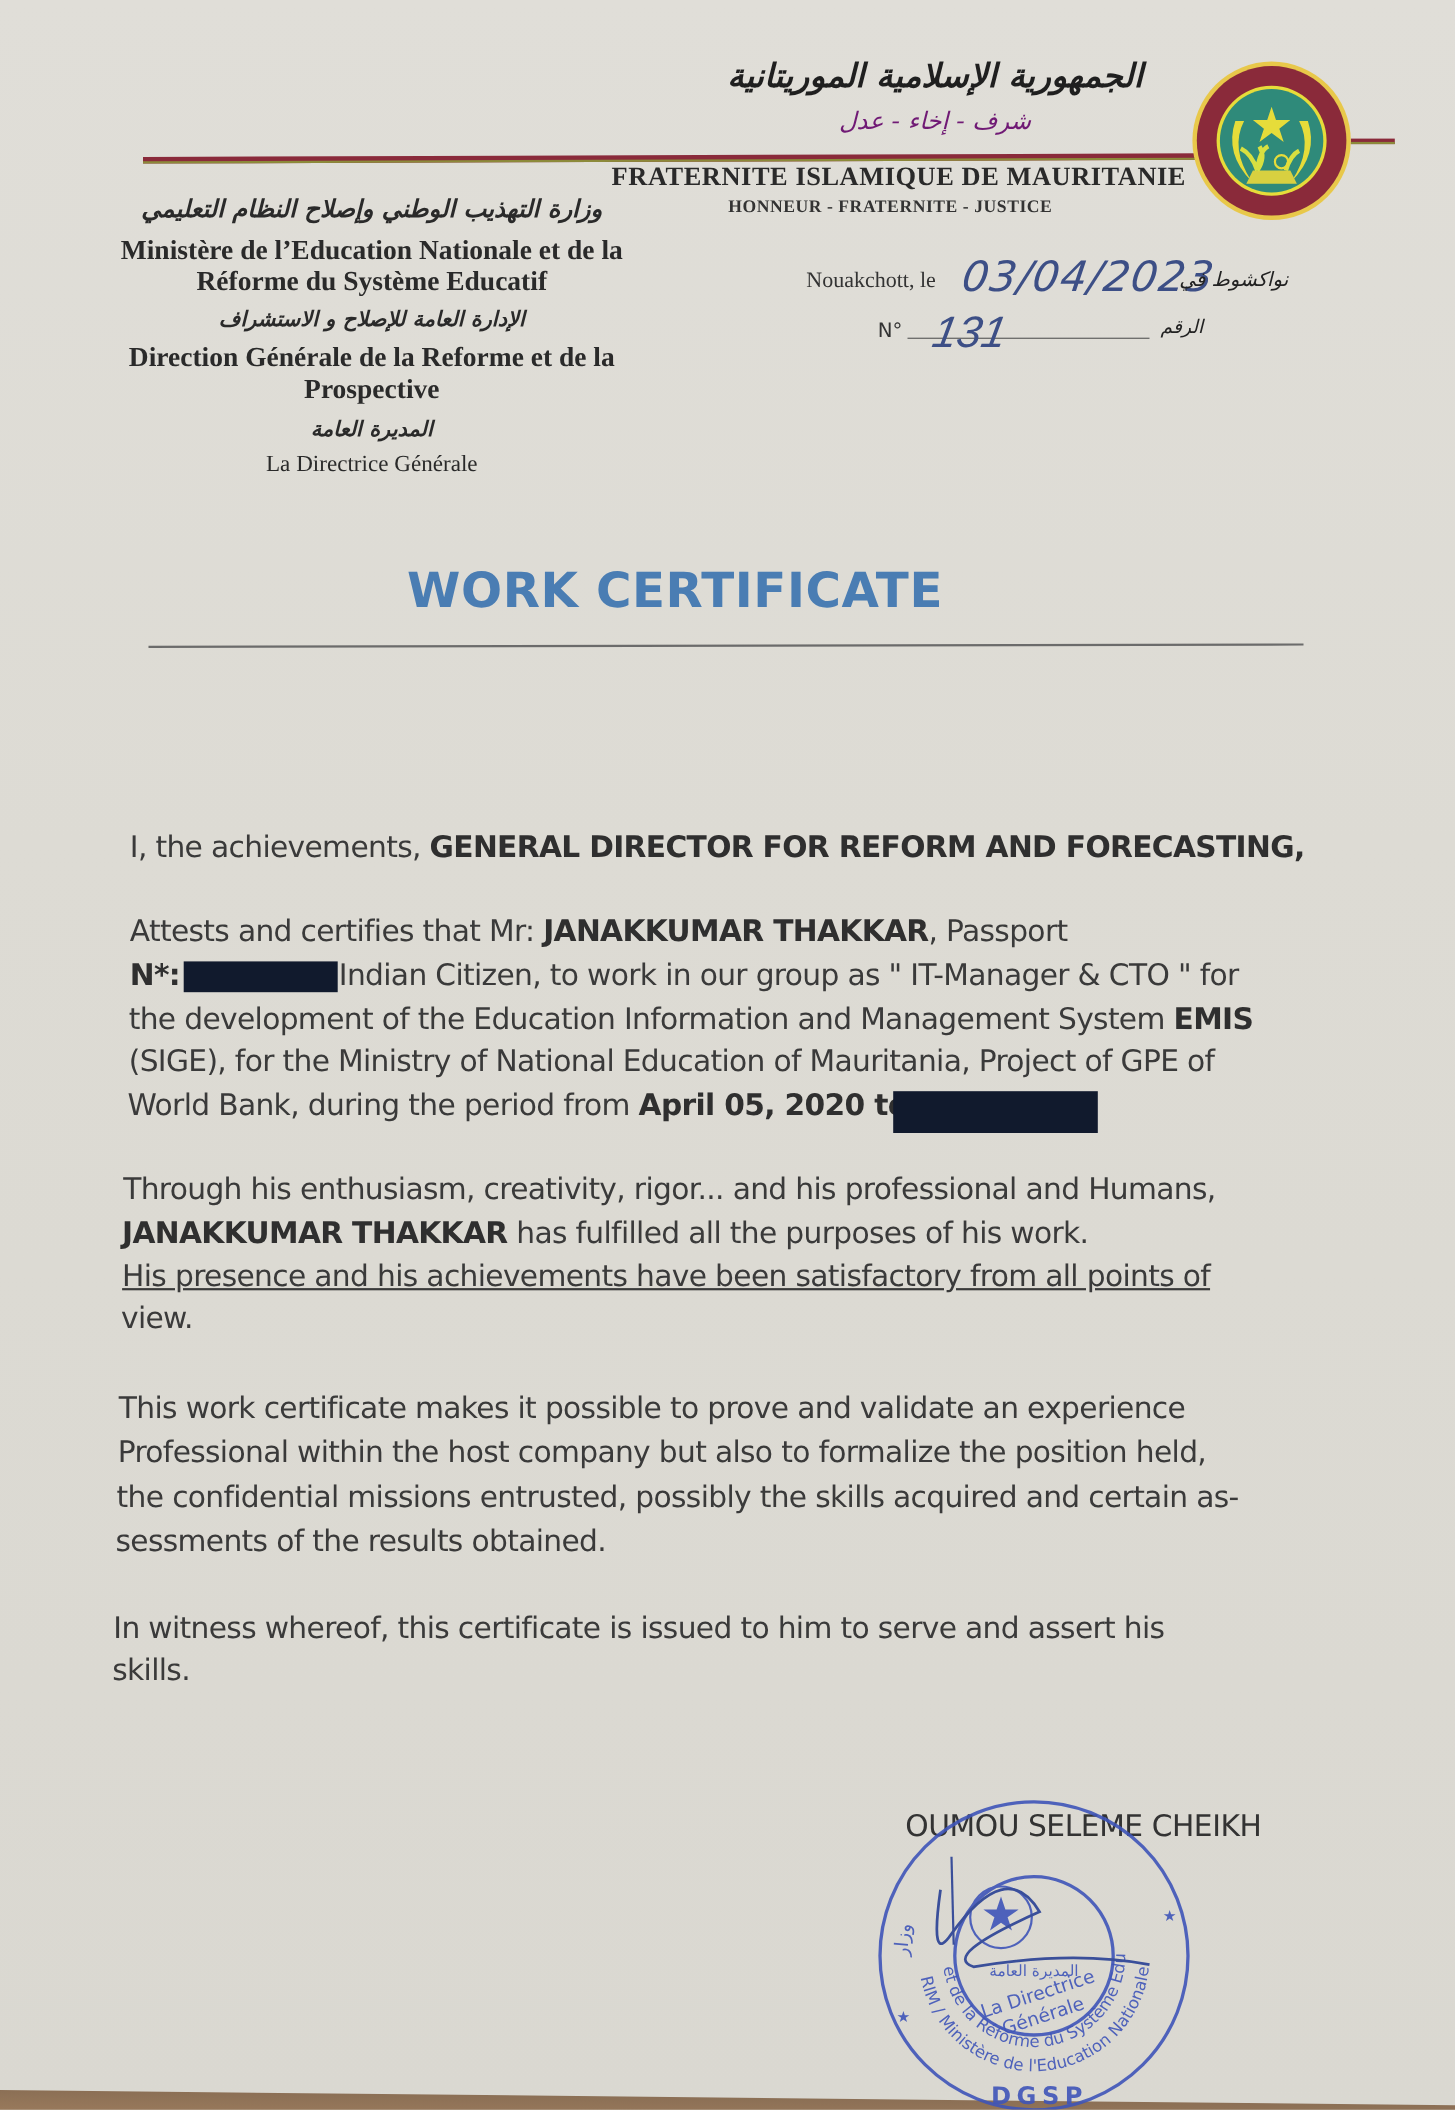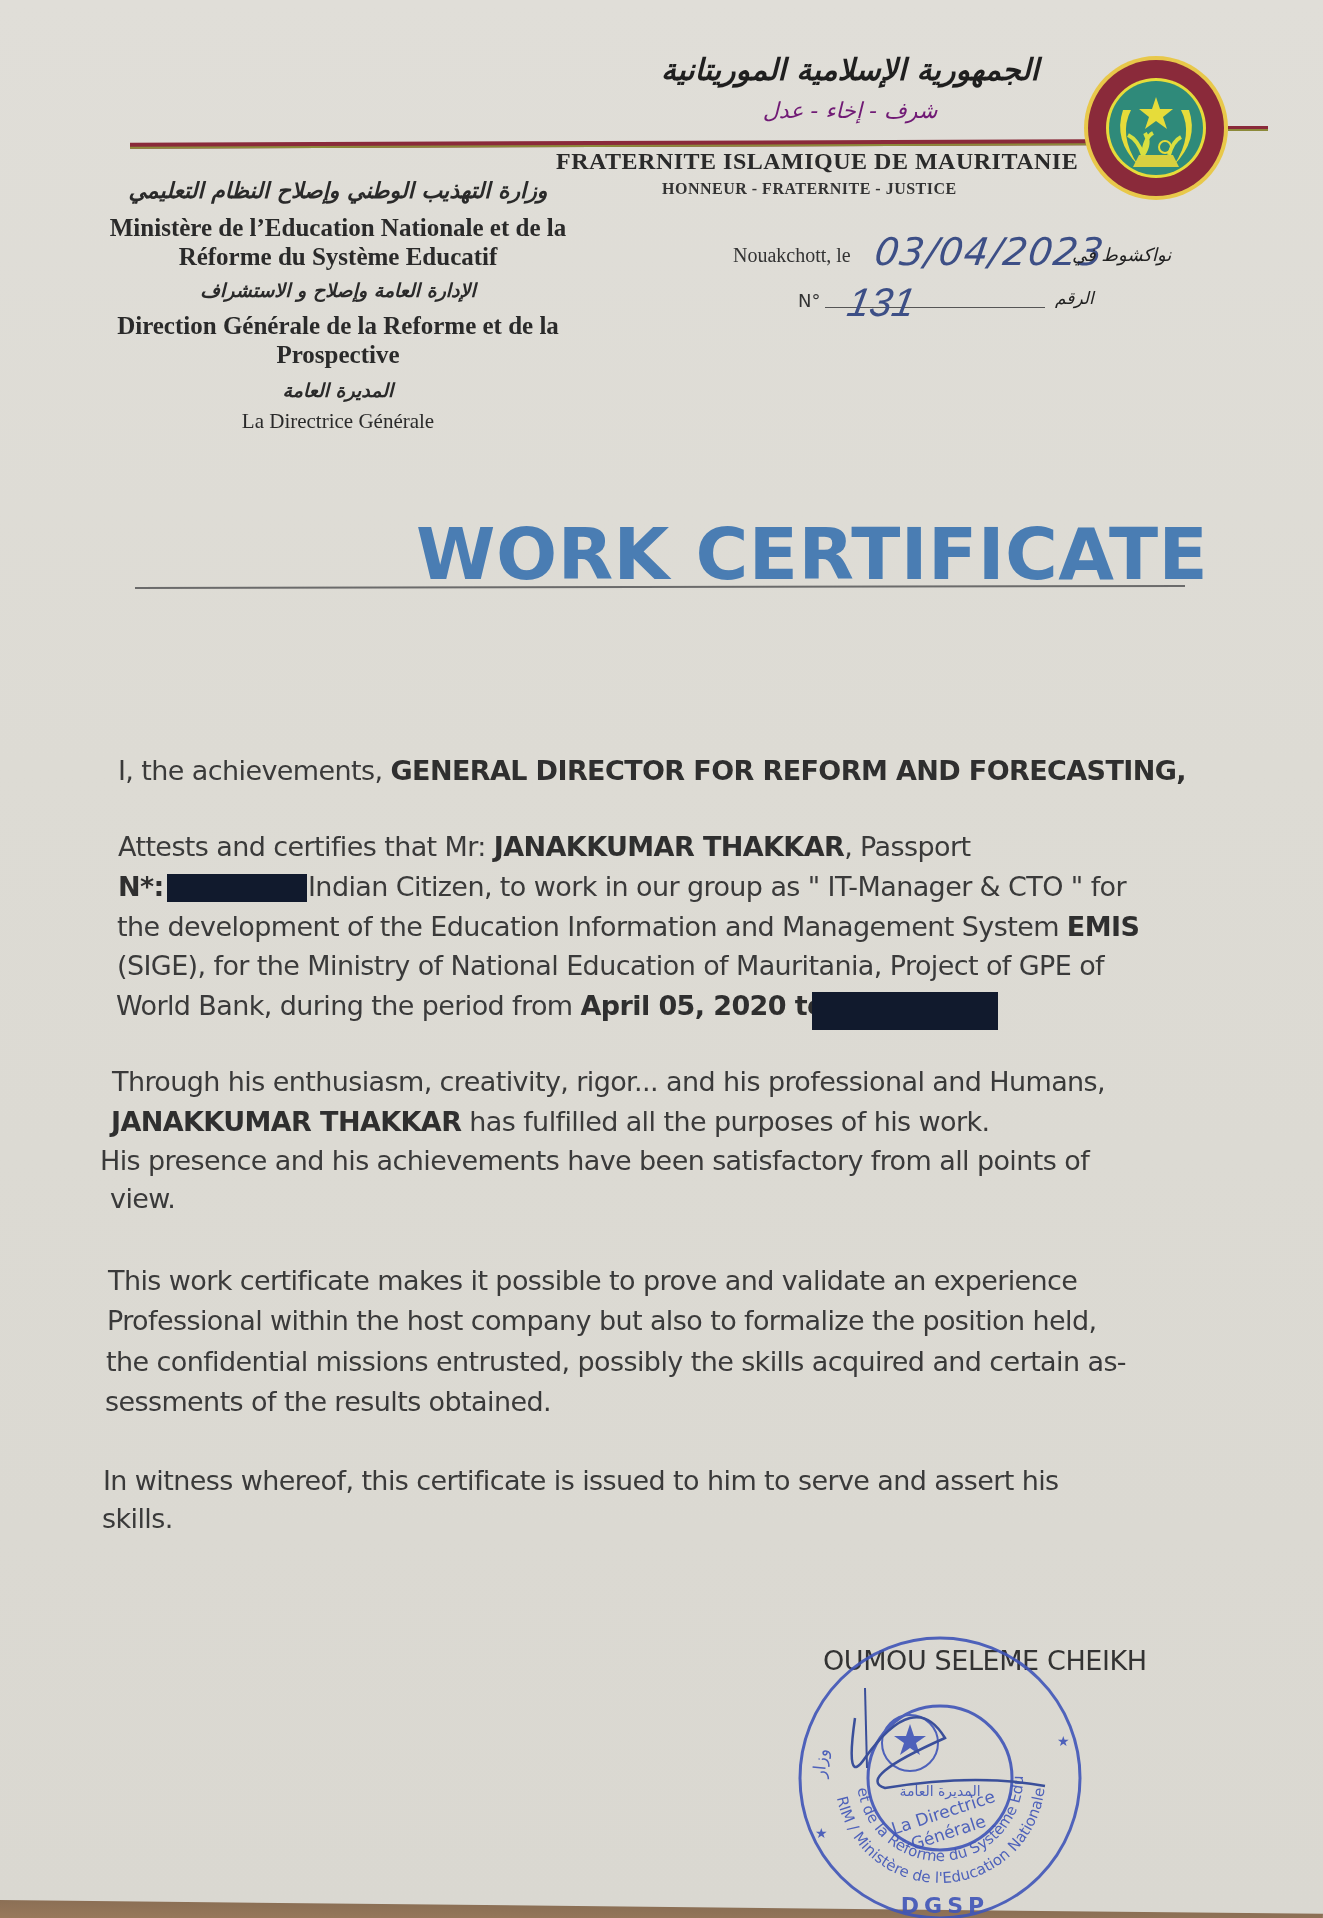"الإدارة العامة وإصلاح و الاستشراف" div.arabic { text: وإصلاح -> للإصلاح }
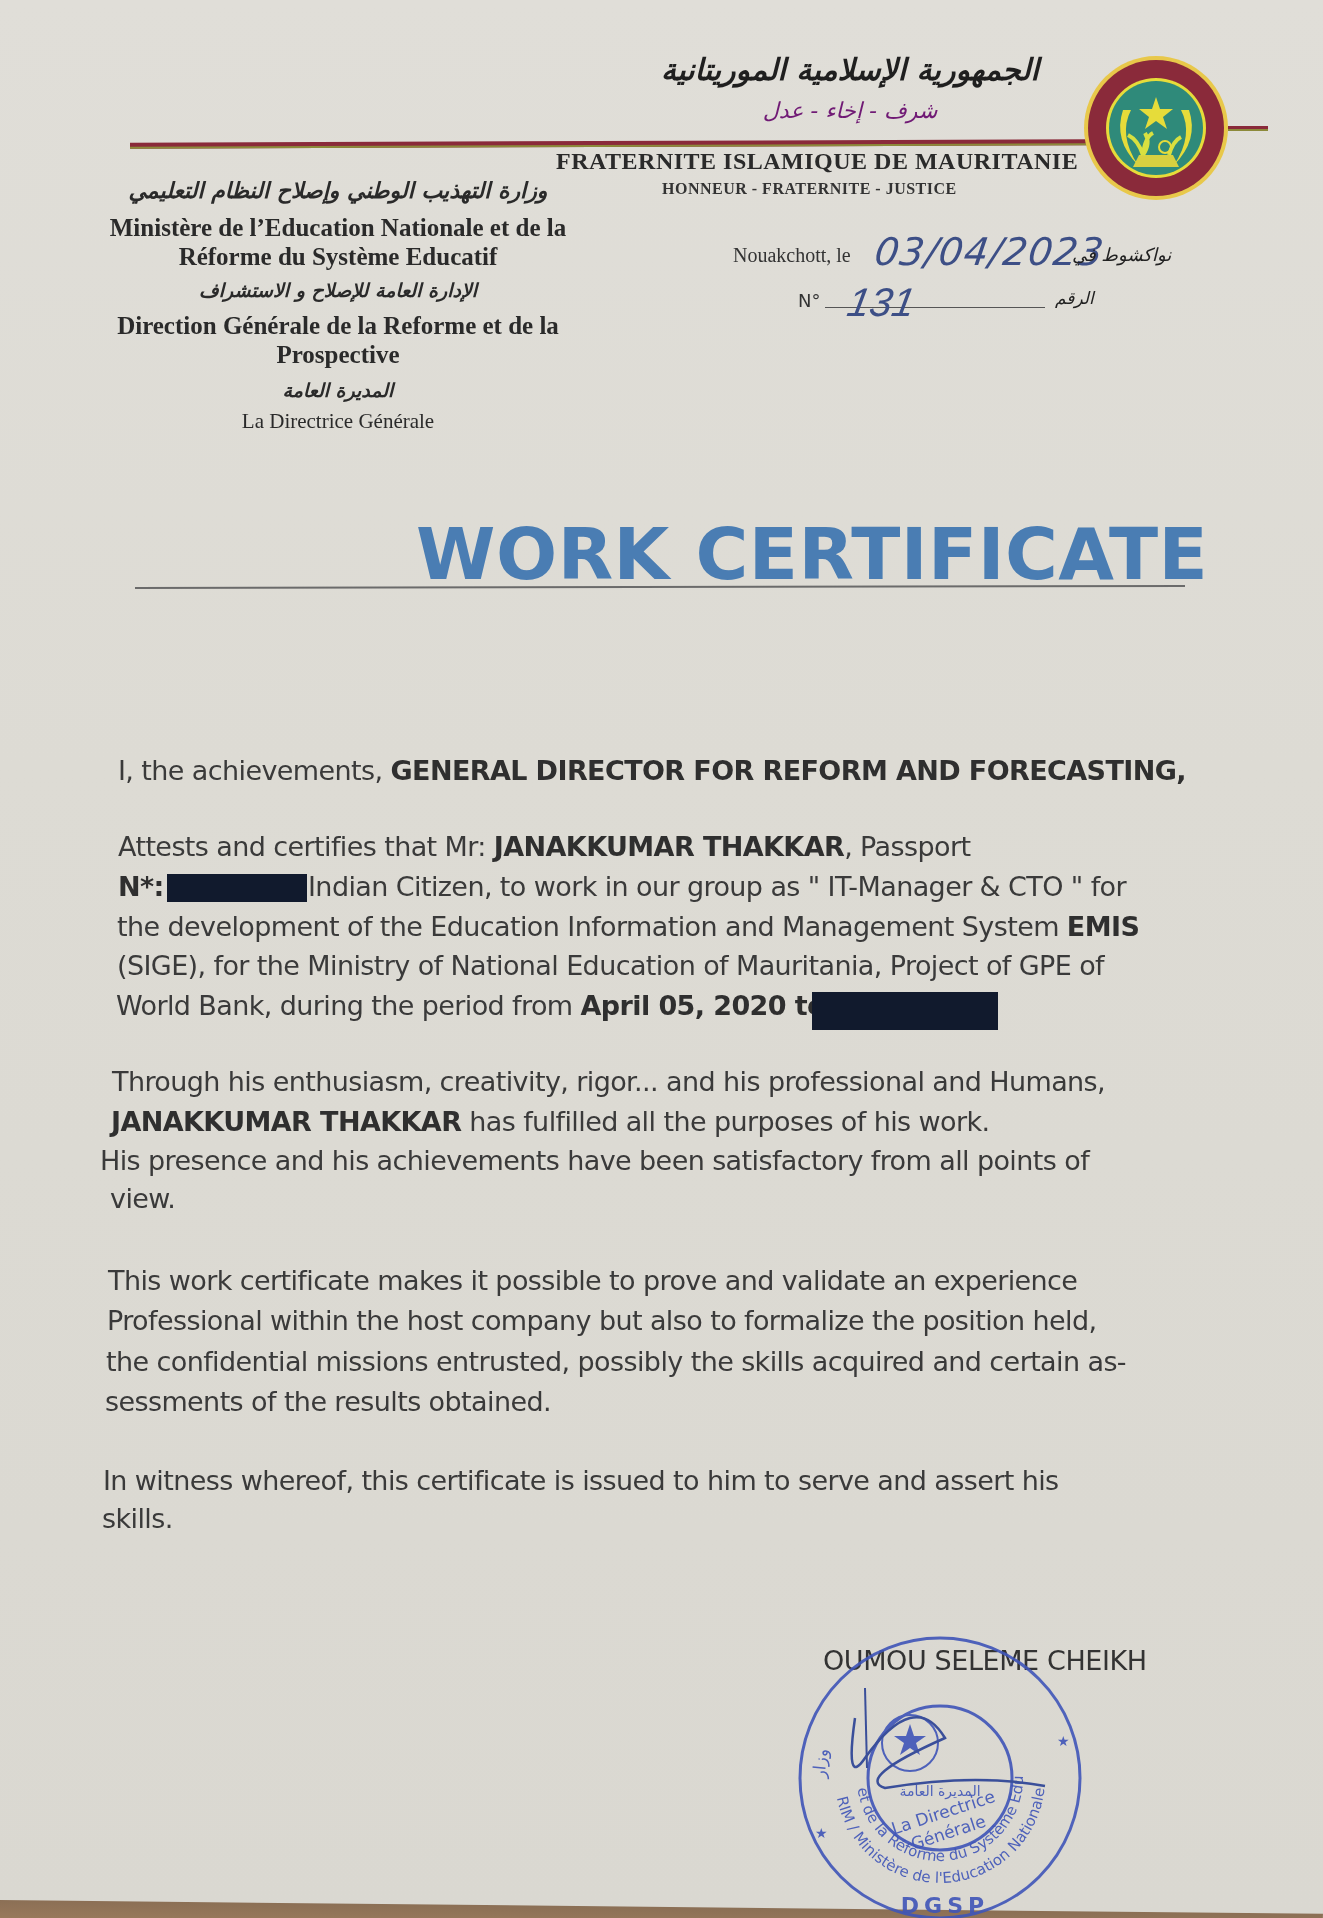"WORK CERTIFICATE" .title { font-size: 72px -> 44px; left: 416px -> 370px }
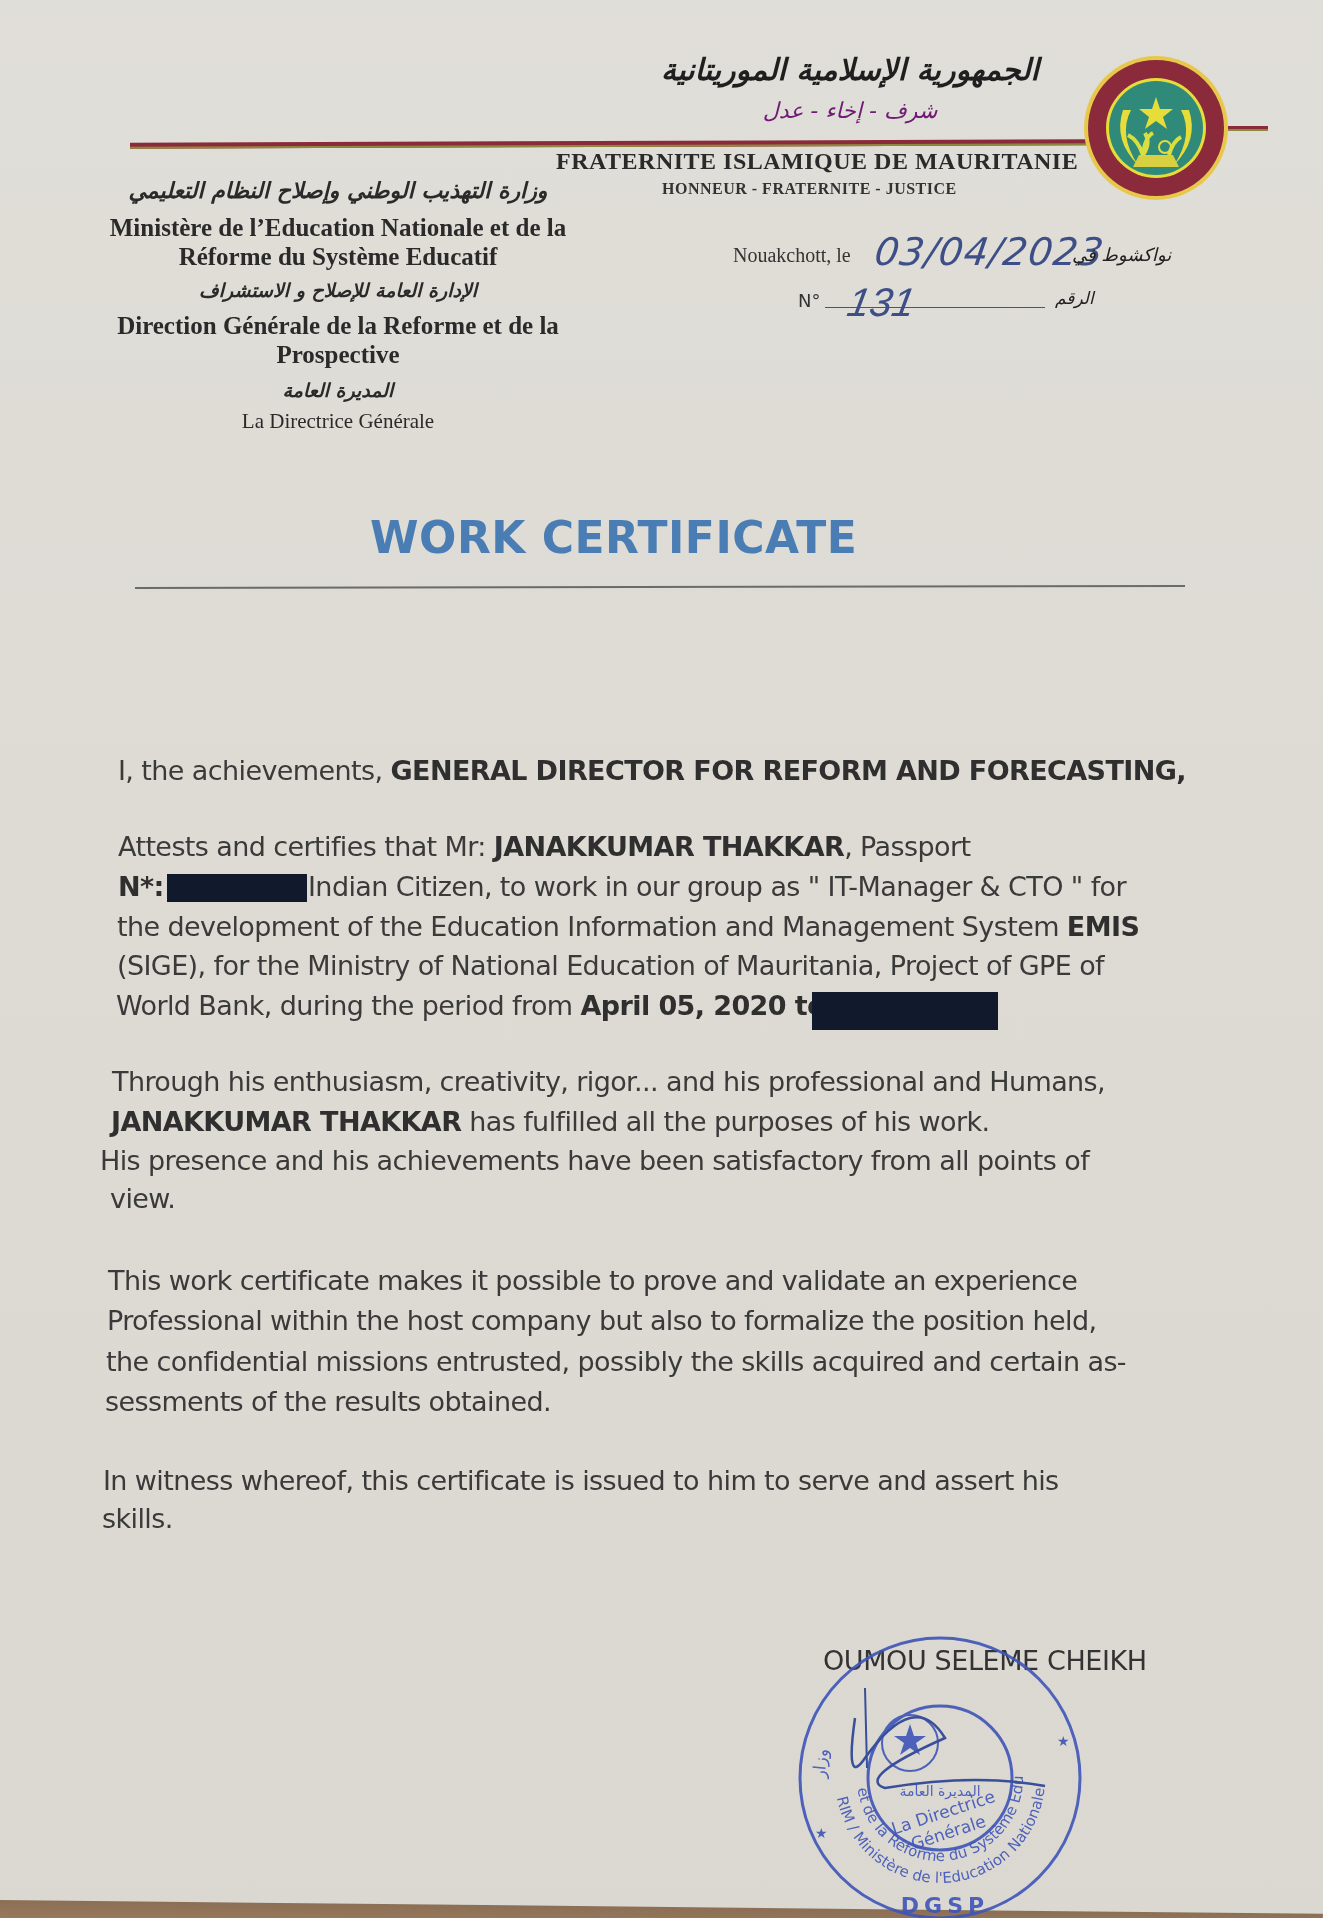"His presence and his achievements" div.abs { left: 100px -> 111px; text-decoration: none -> underline }
